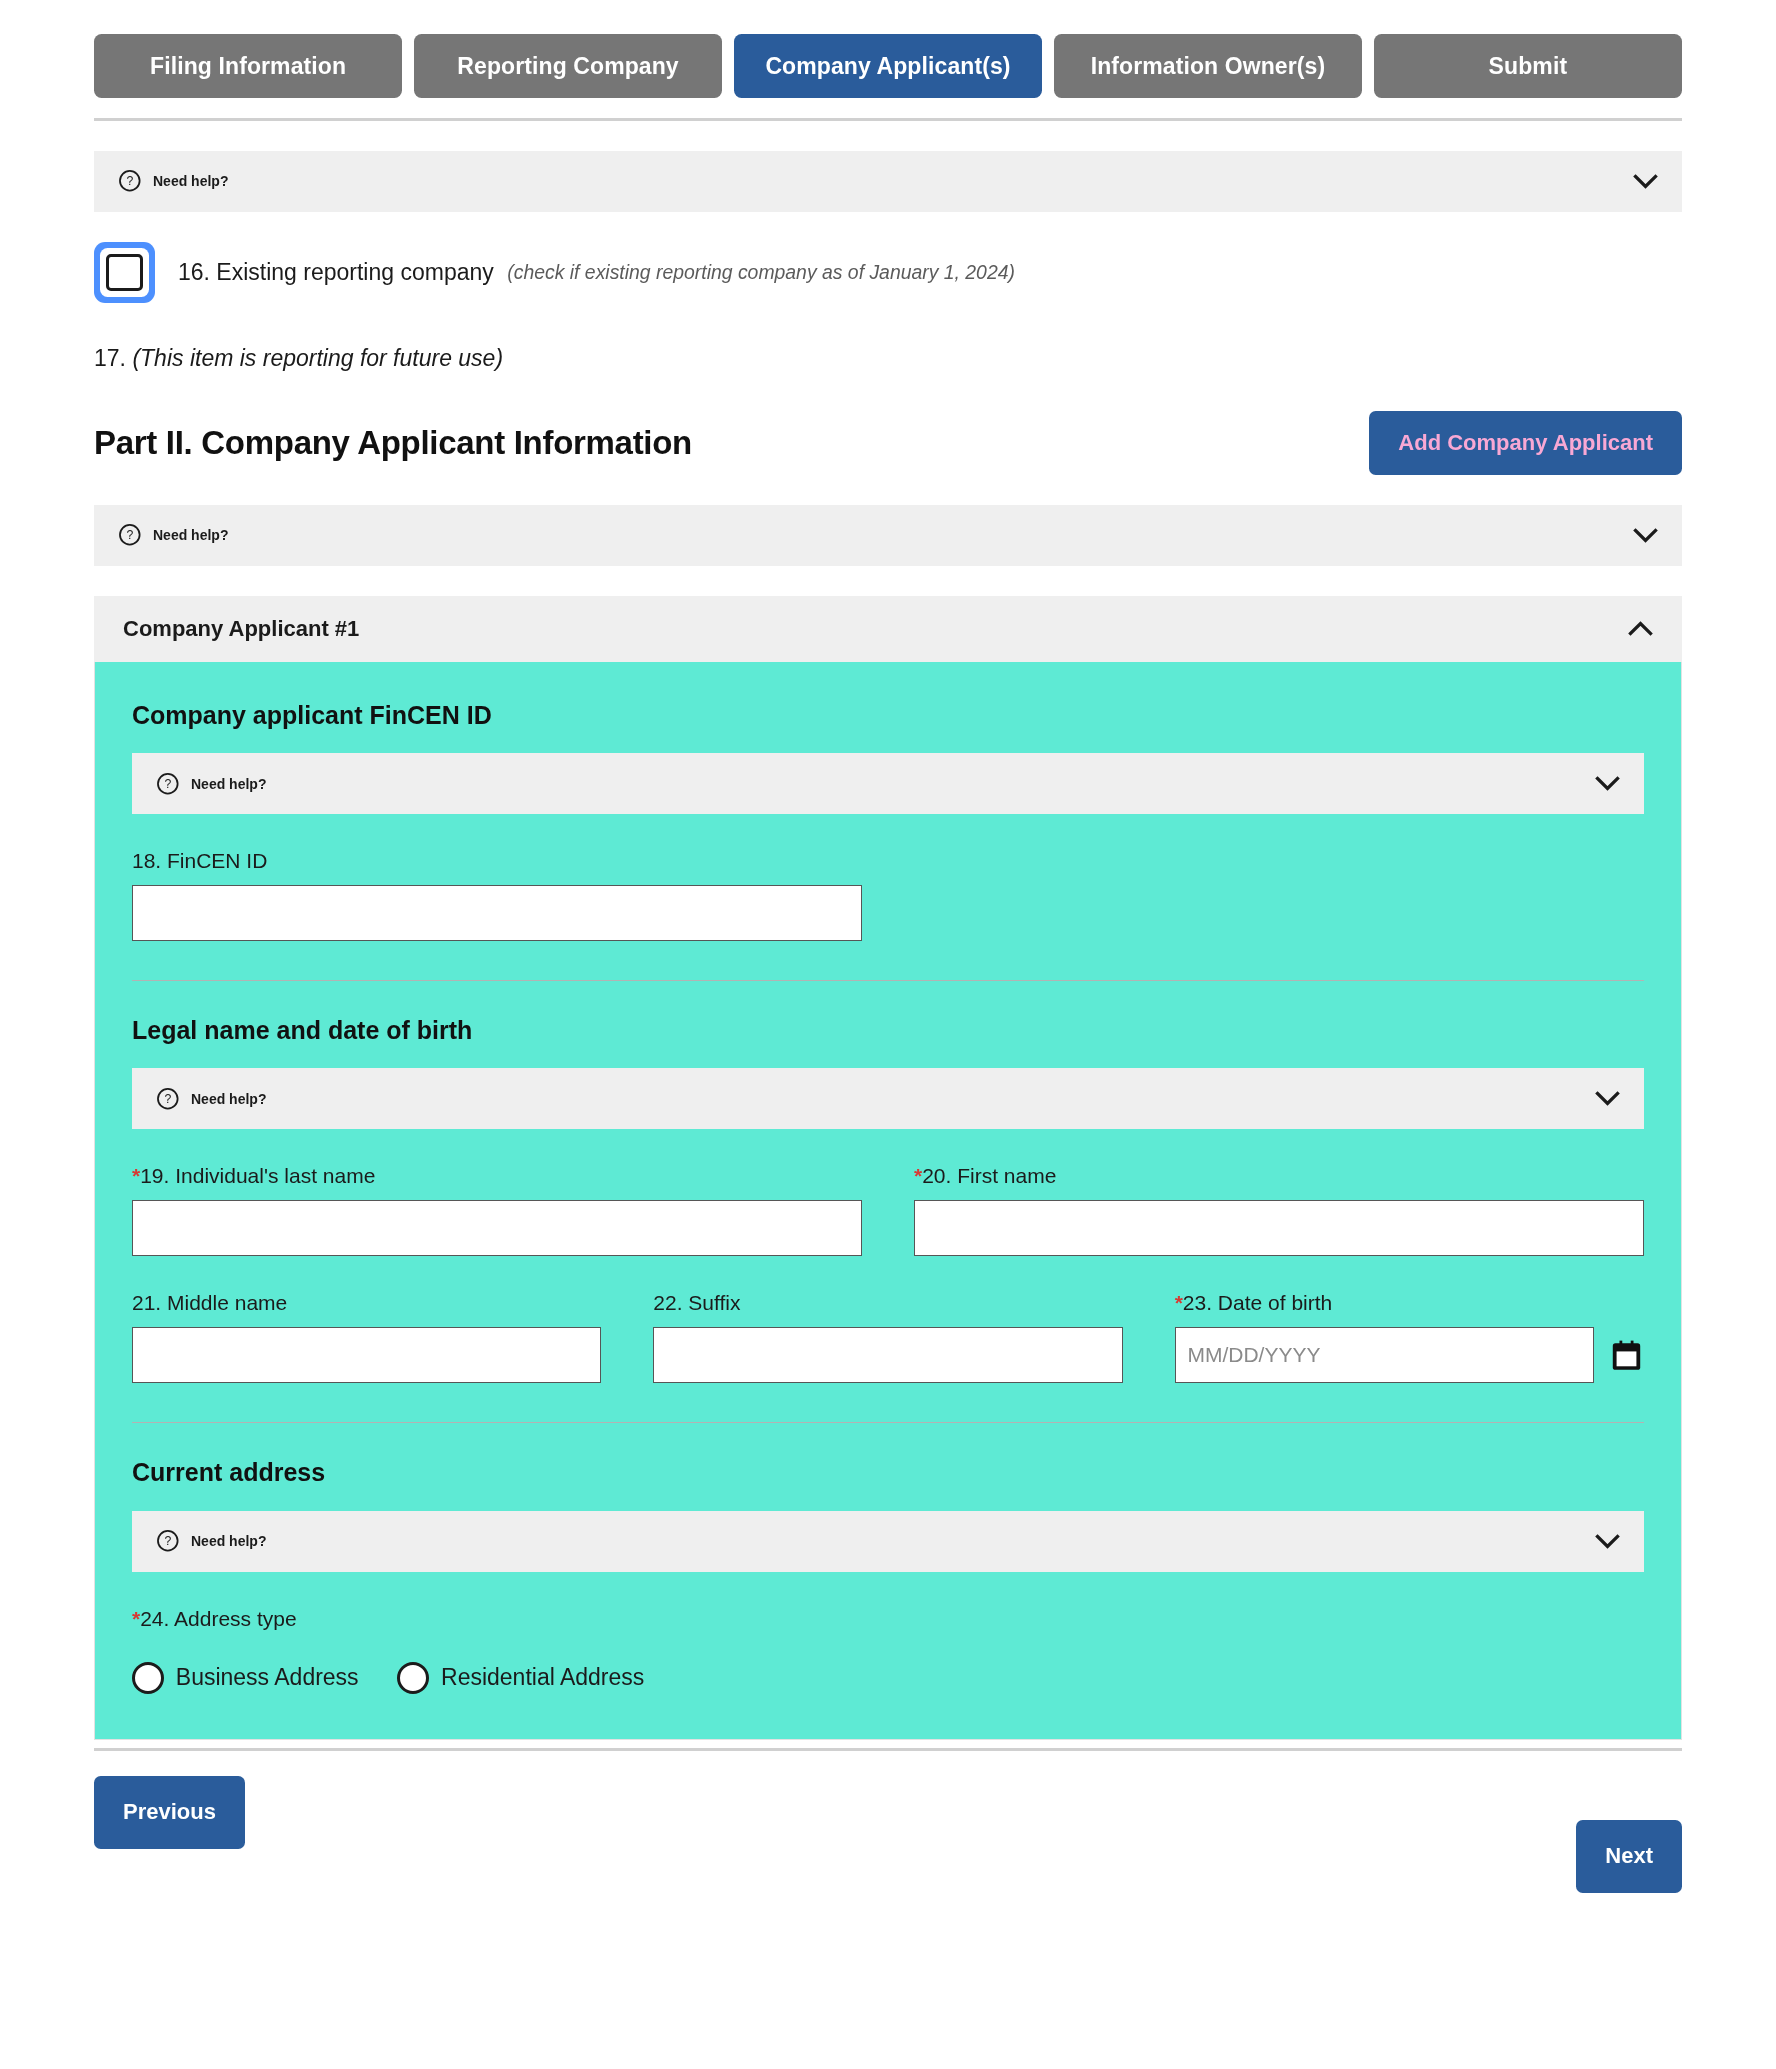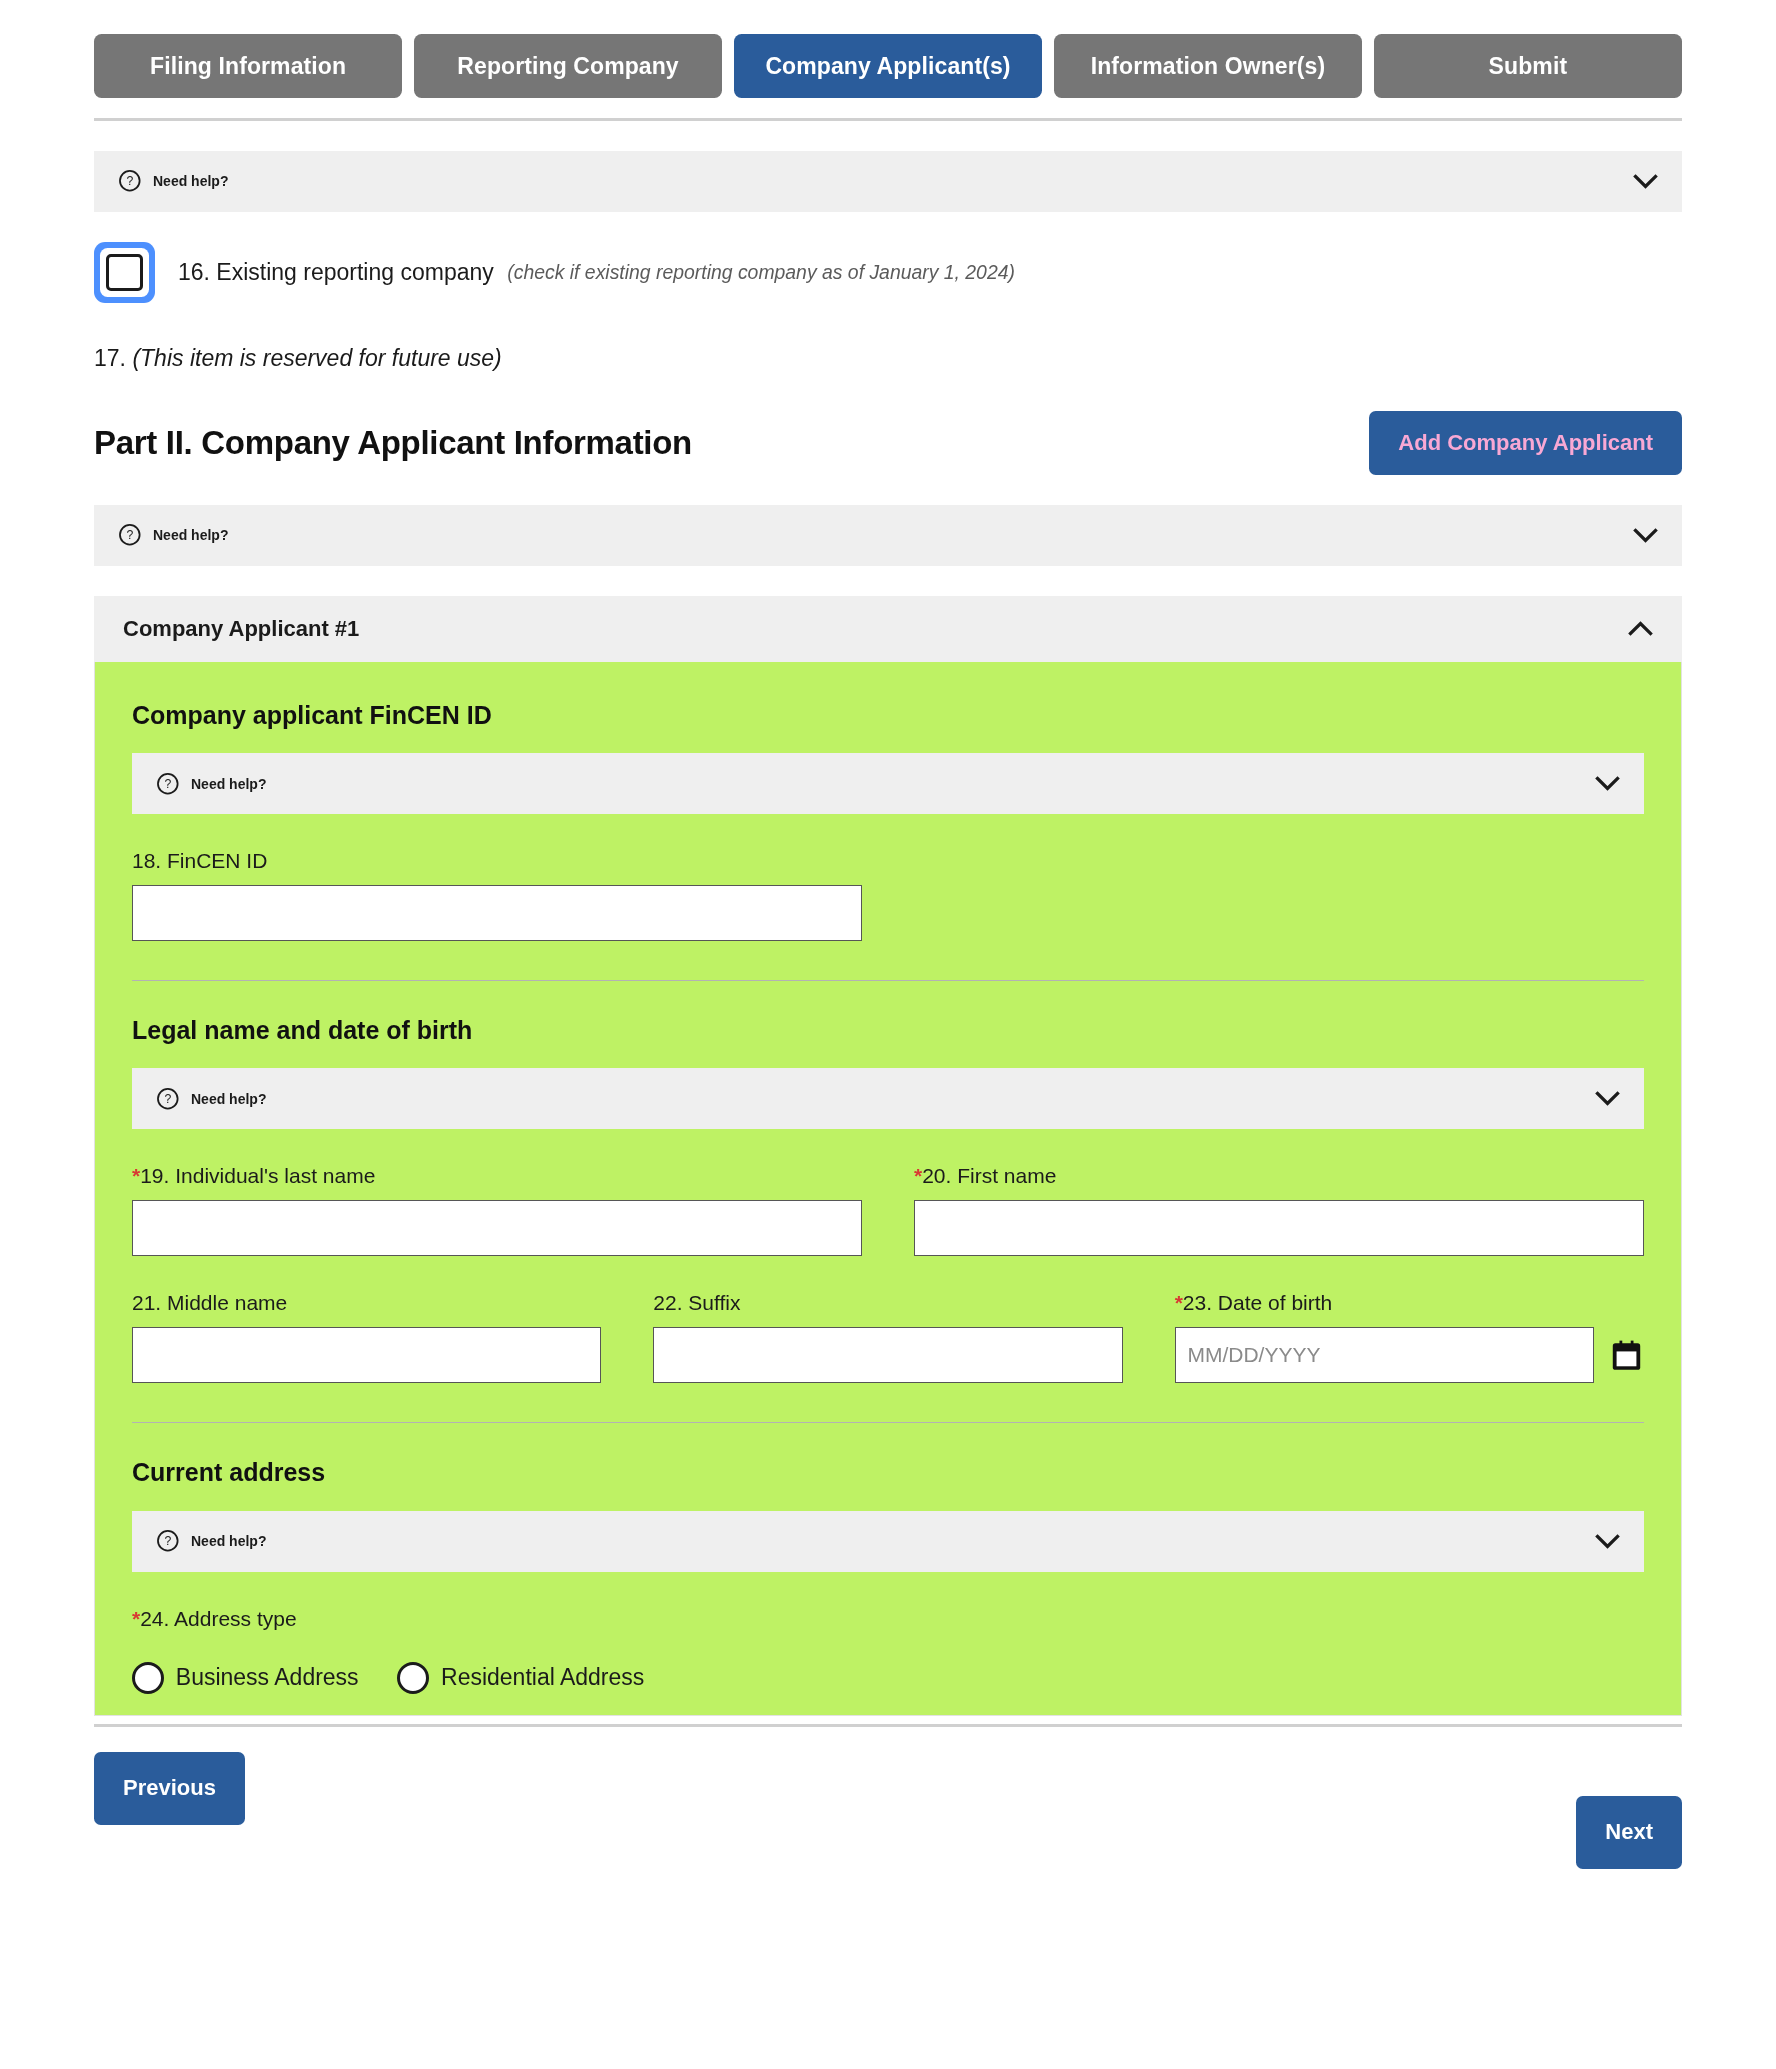"(This item is reserved for" em { text: reserved -> reporting }
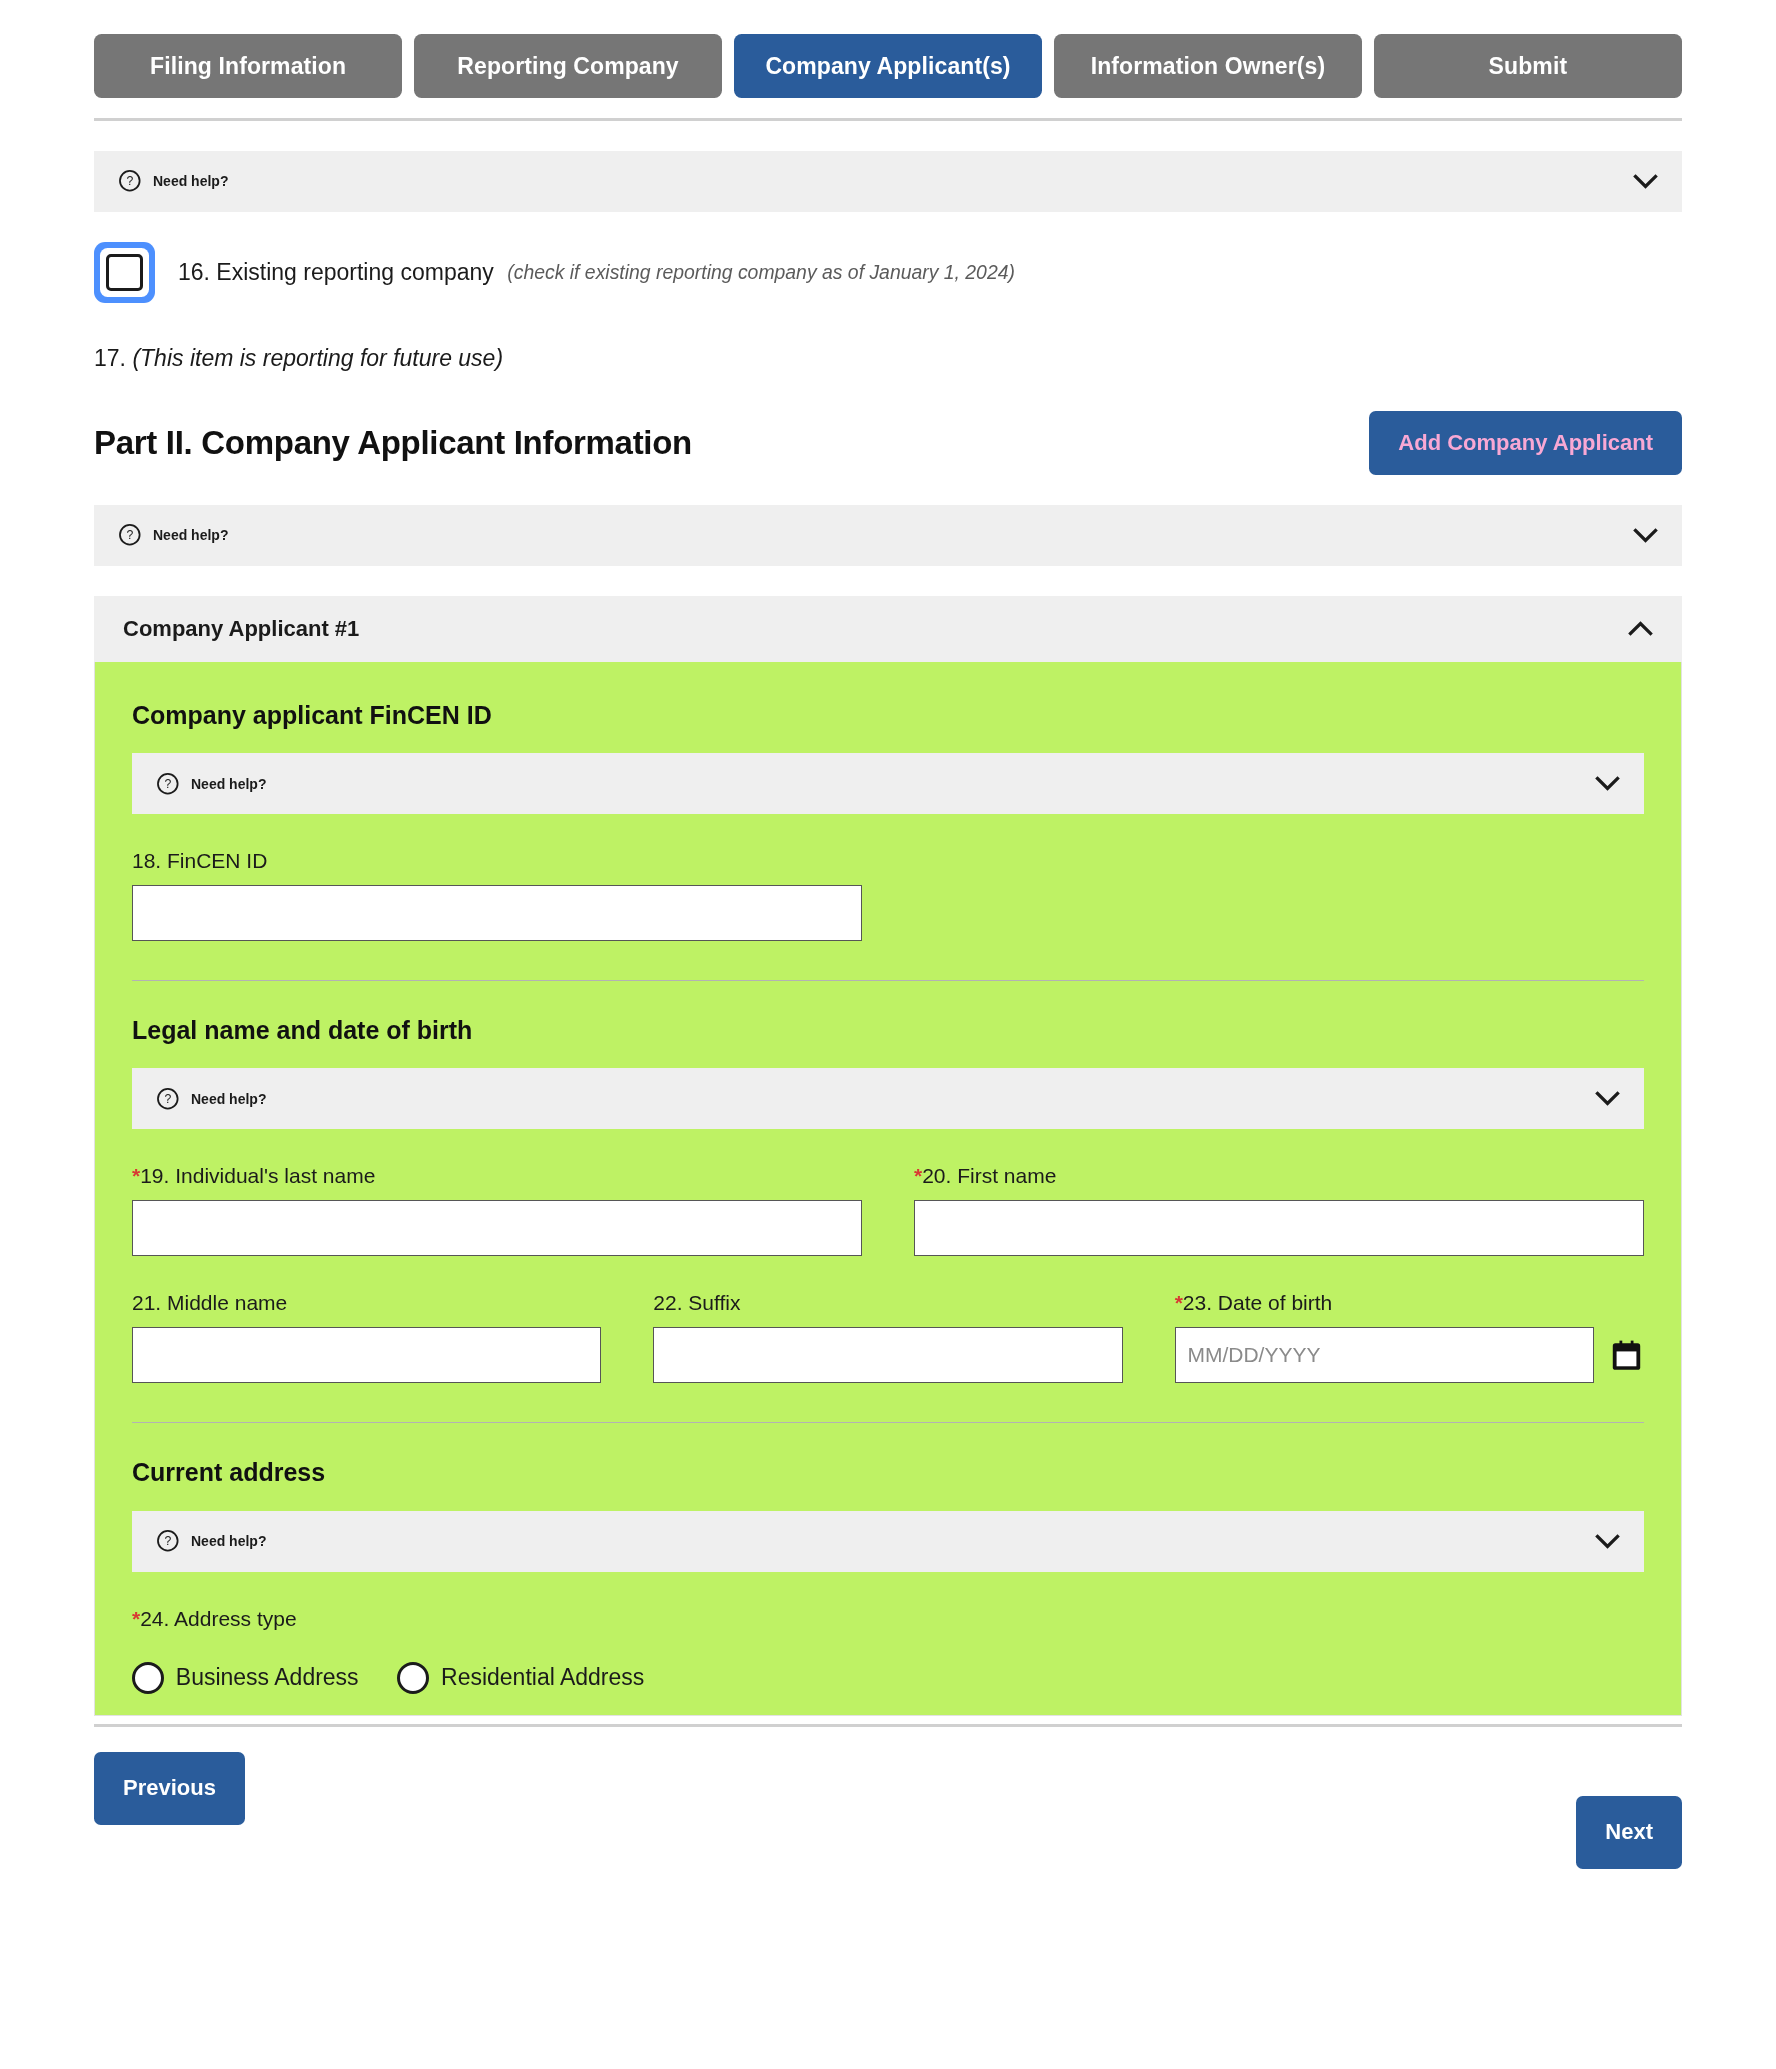"Company applicant FinCEN ID" .panel-body { background: #bef264 -> #5eead4; padding: 39px 37px 21px 37px -> 39px 37px 45px 37px }
